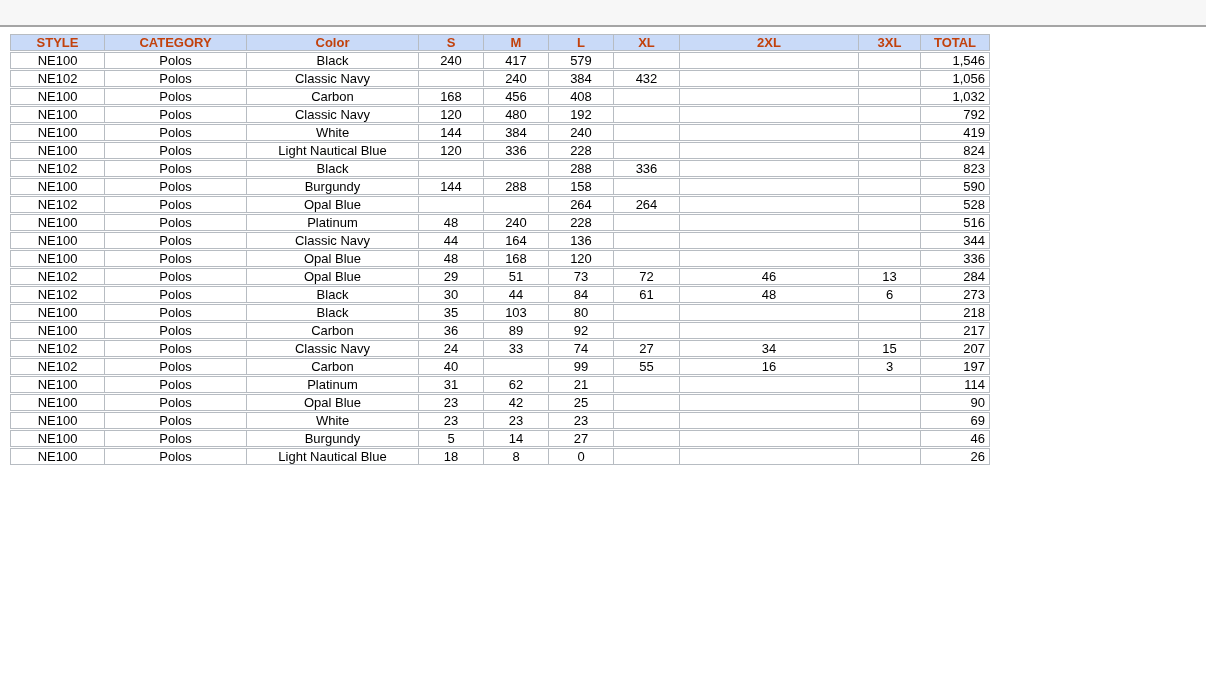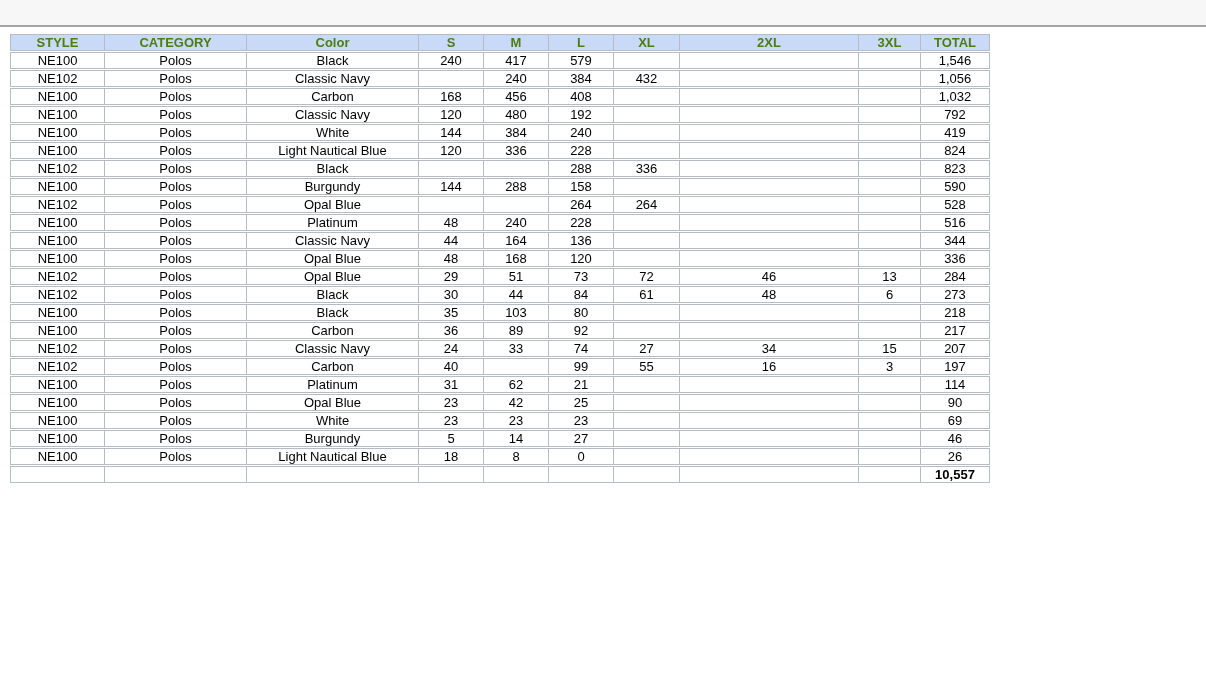"STYLE" table.inv th { color: #4d7c0f -> #c2410c }
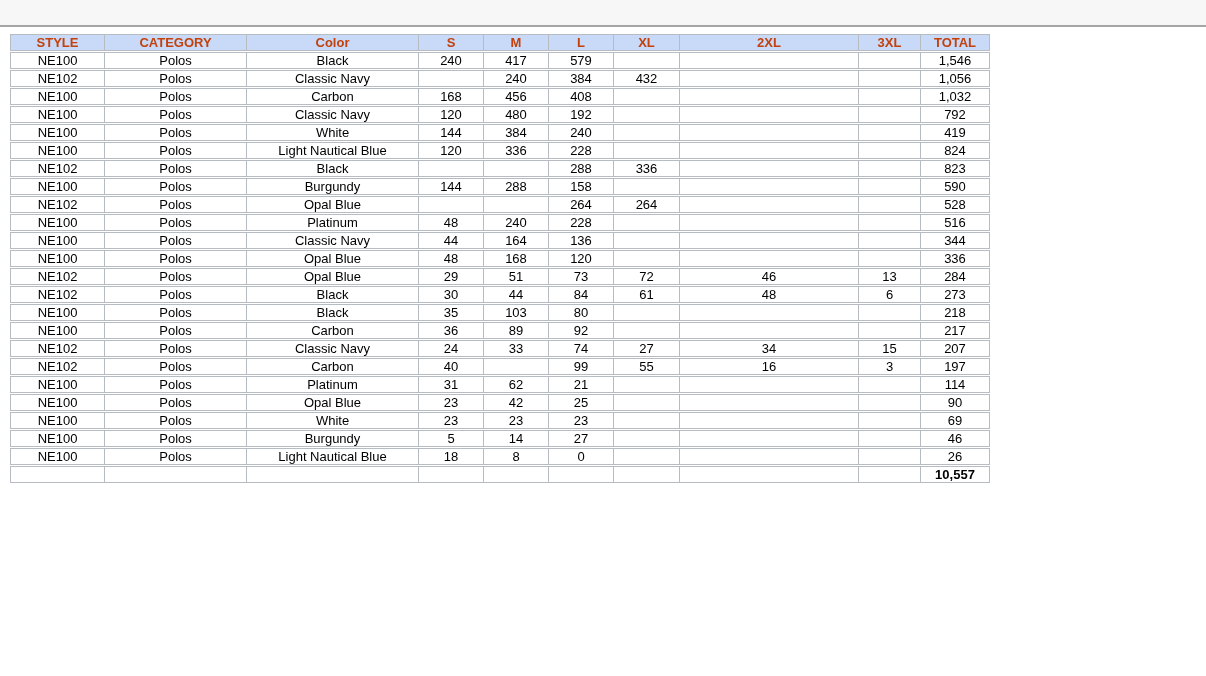"1,546" table.inv td.total-col { text-align: none -> right }
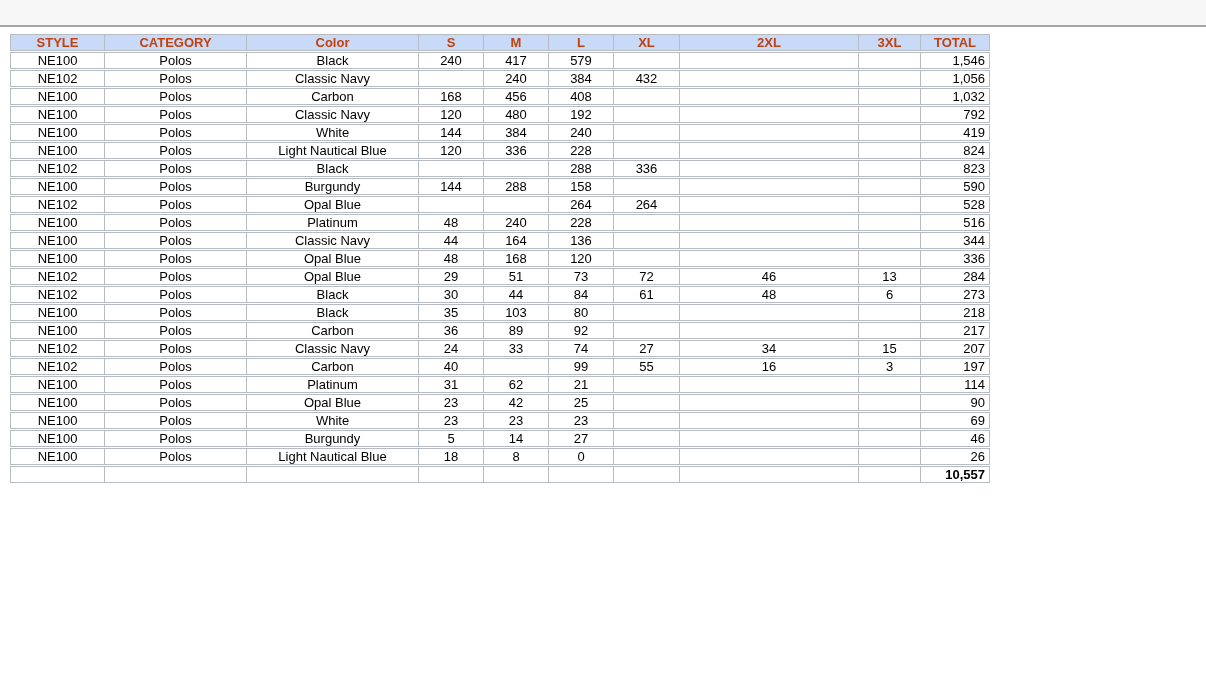"10,557" tr { html: <tr> <td></td> <td></td> <td></td> <td></td> <td></td> <td></td> <td></td> <td></td> <td></td> <td>10,557</td> </tr> -> none }
